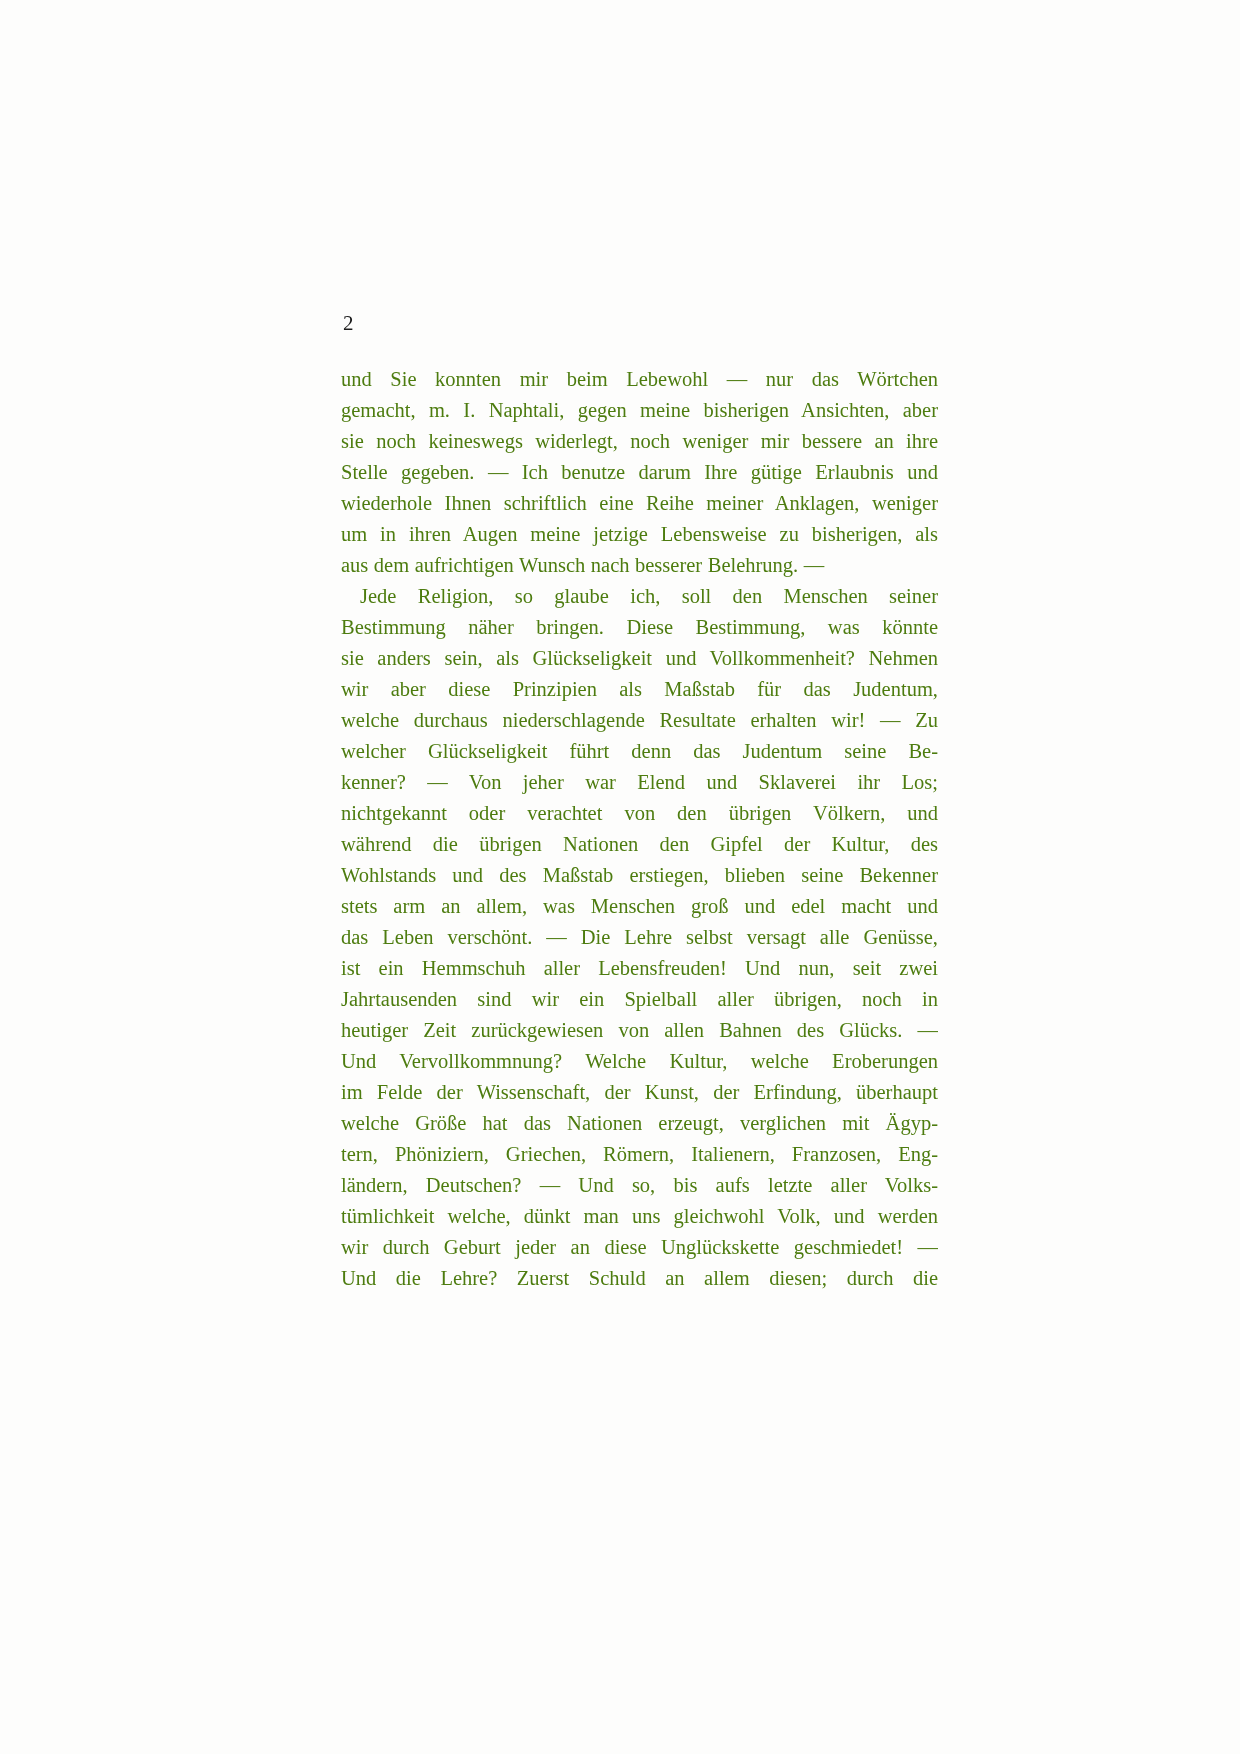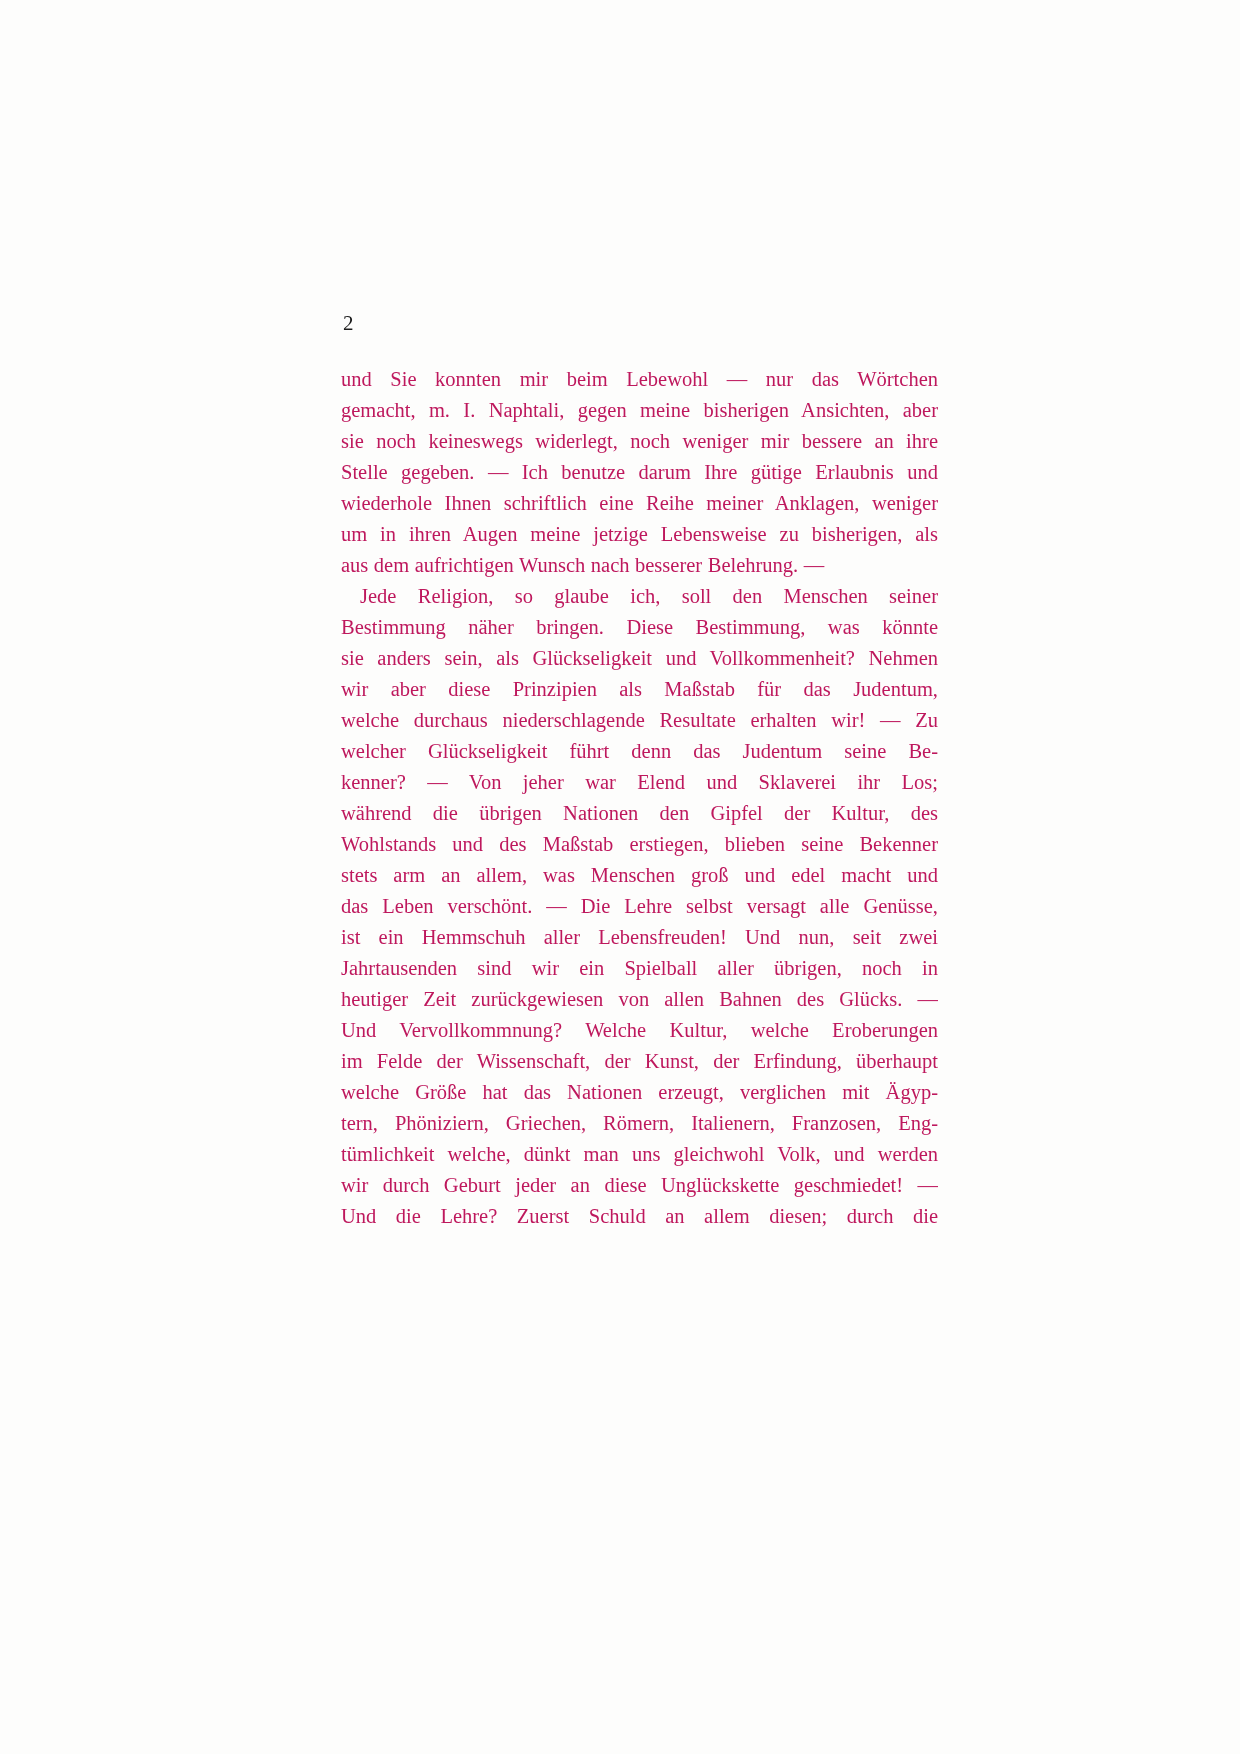"und Sie konnten mir beim" .line { color: #be185d -> #4d7c0f }
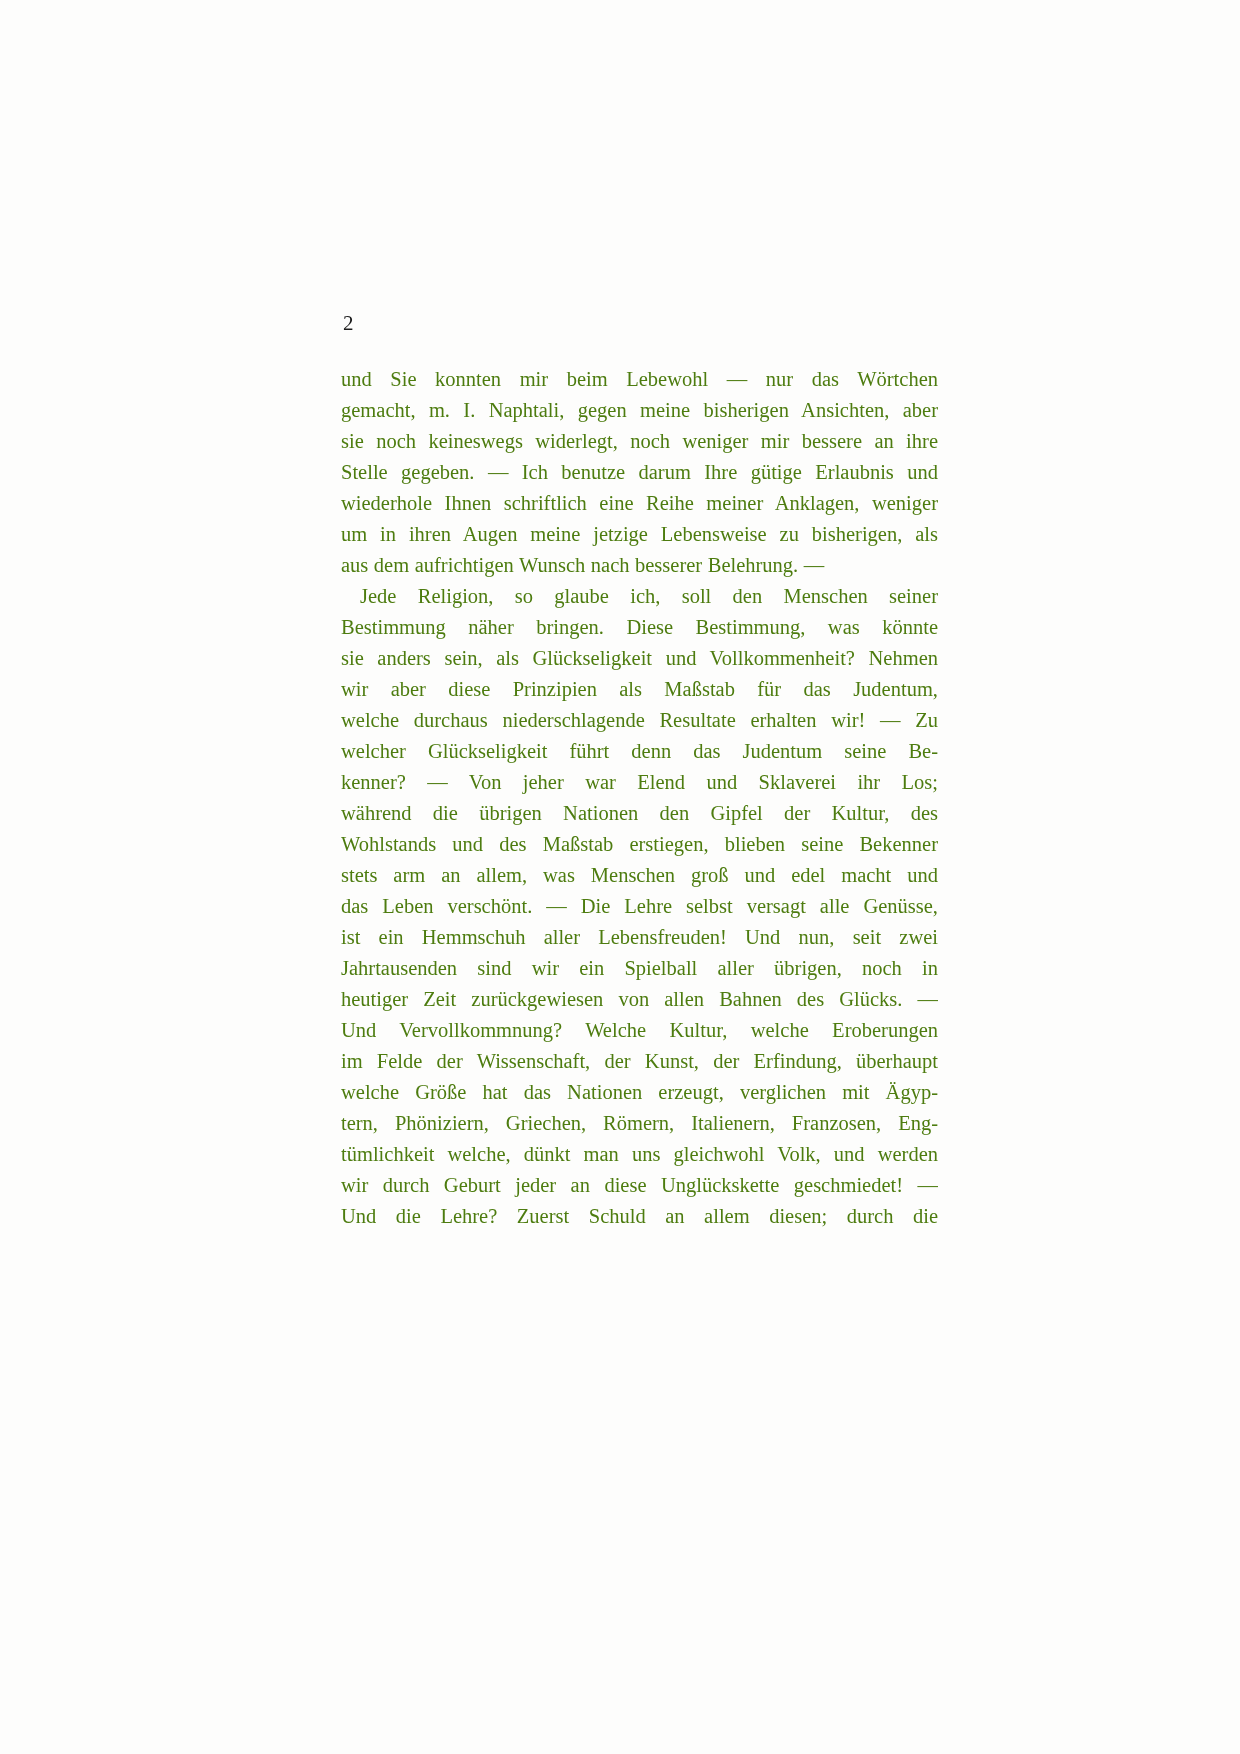"nichtgekannt oder verachtet von den" div.line { html: none -> <div>nichtgekannt oder verachtet von den übrigen Völkern, und</div> }
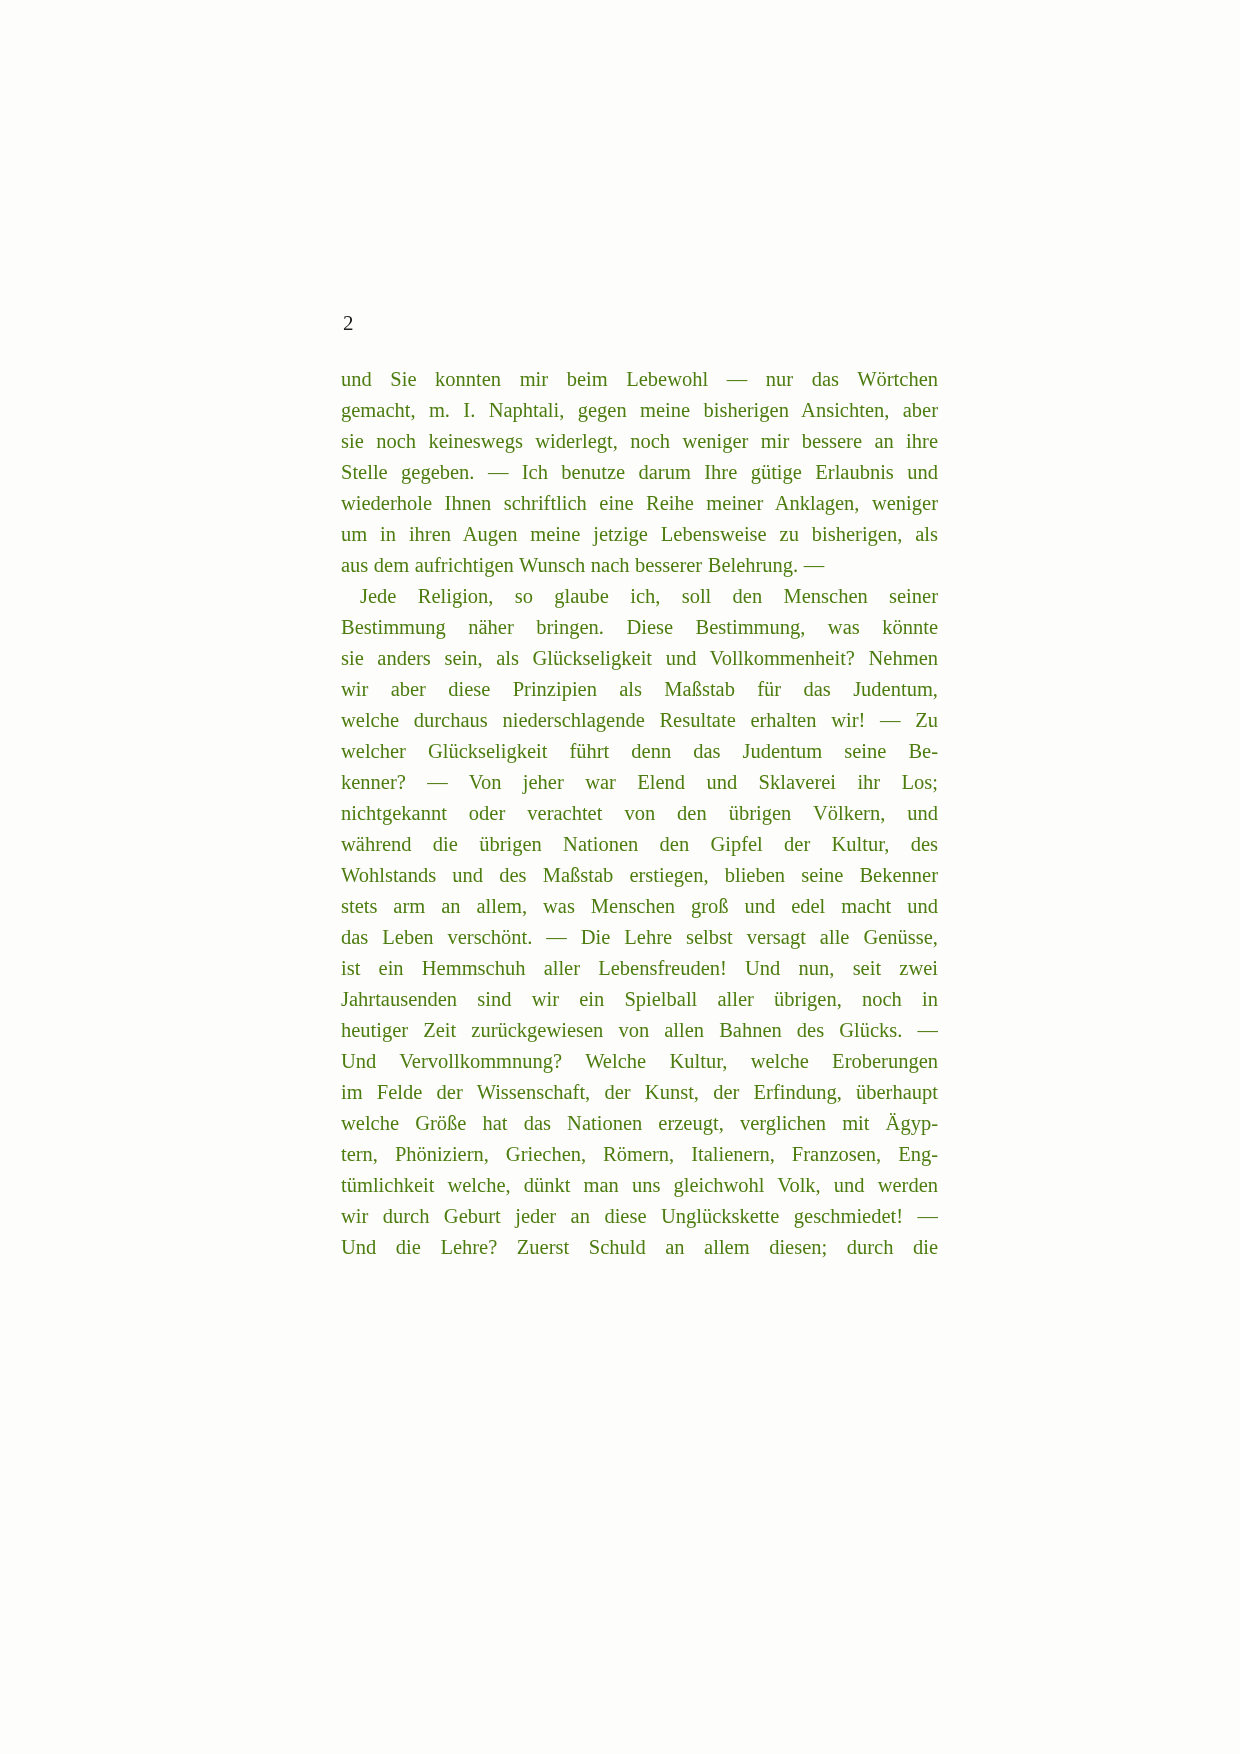"ländern, Deutschen? — Und so," div.line { html: none -> <div>ländern, Deutschen? — Und so, bis aufs letzte aller Volks-</div> }
